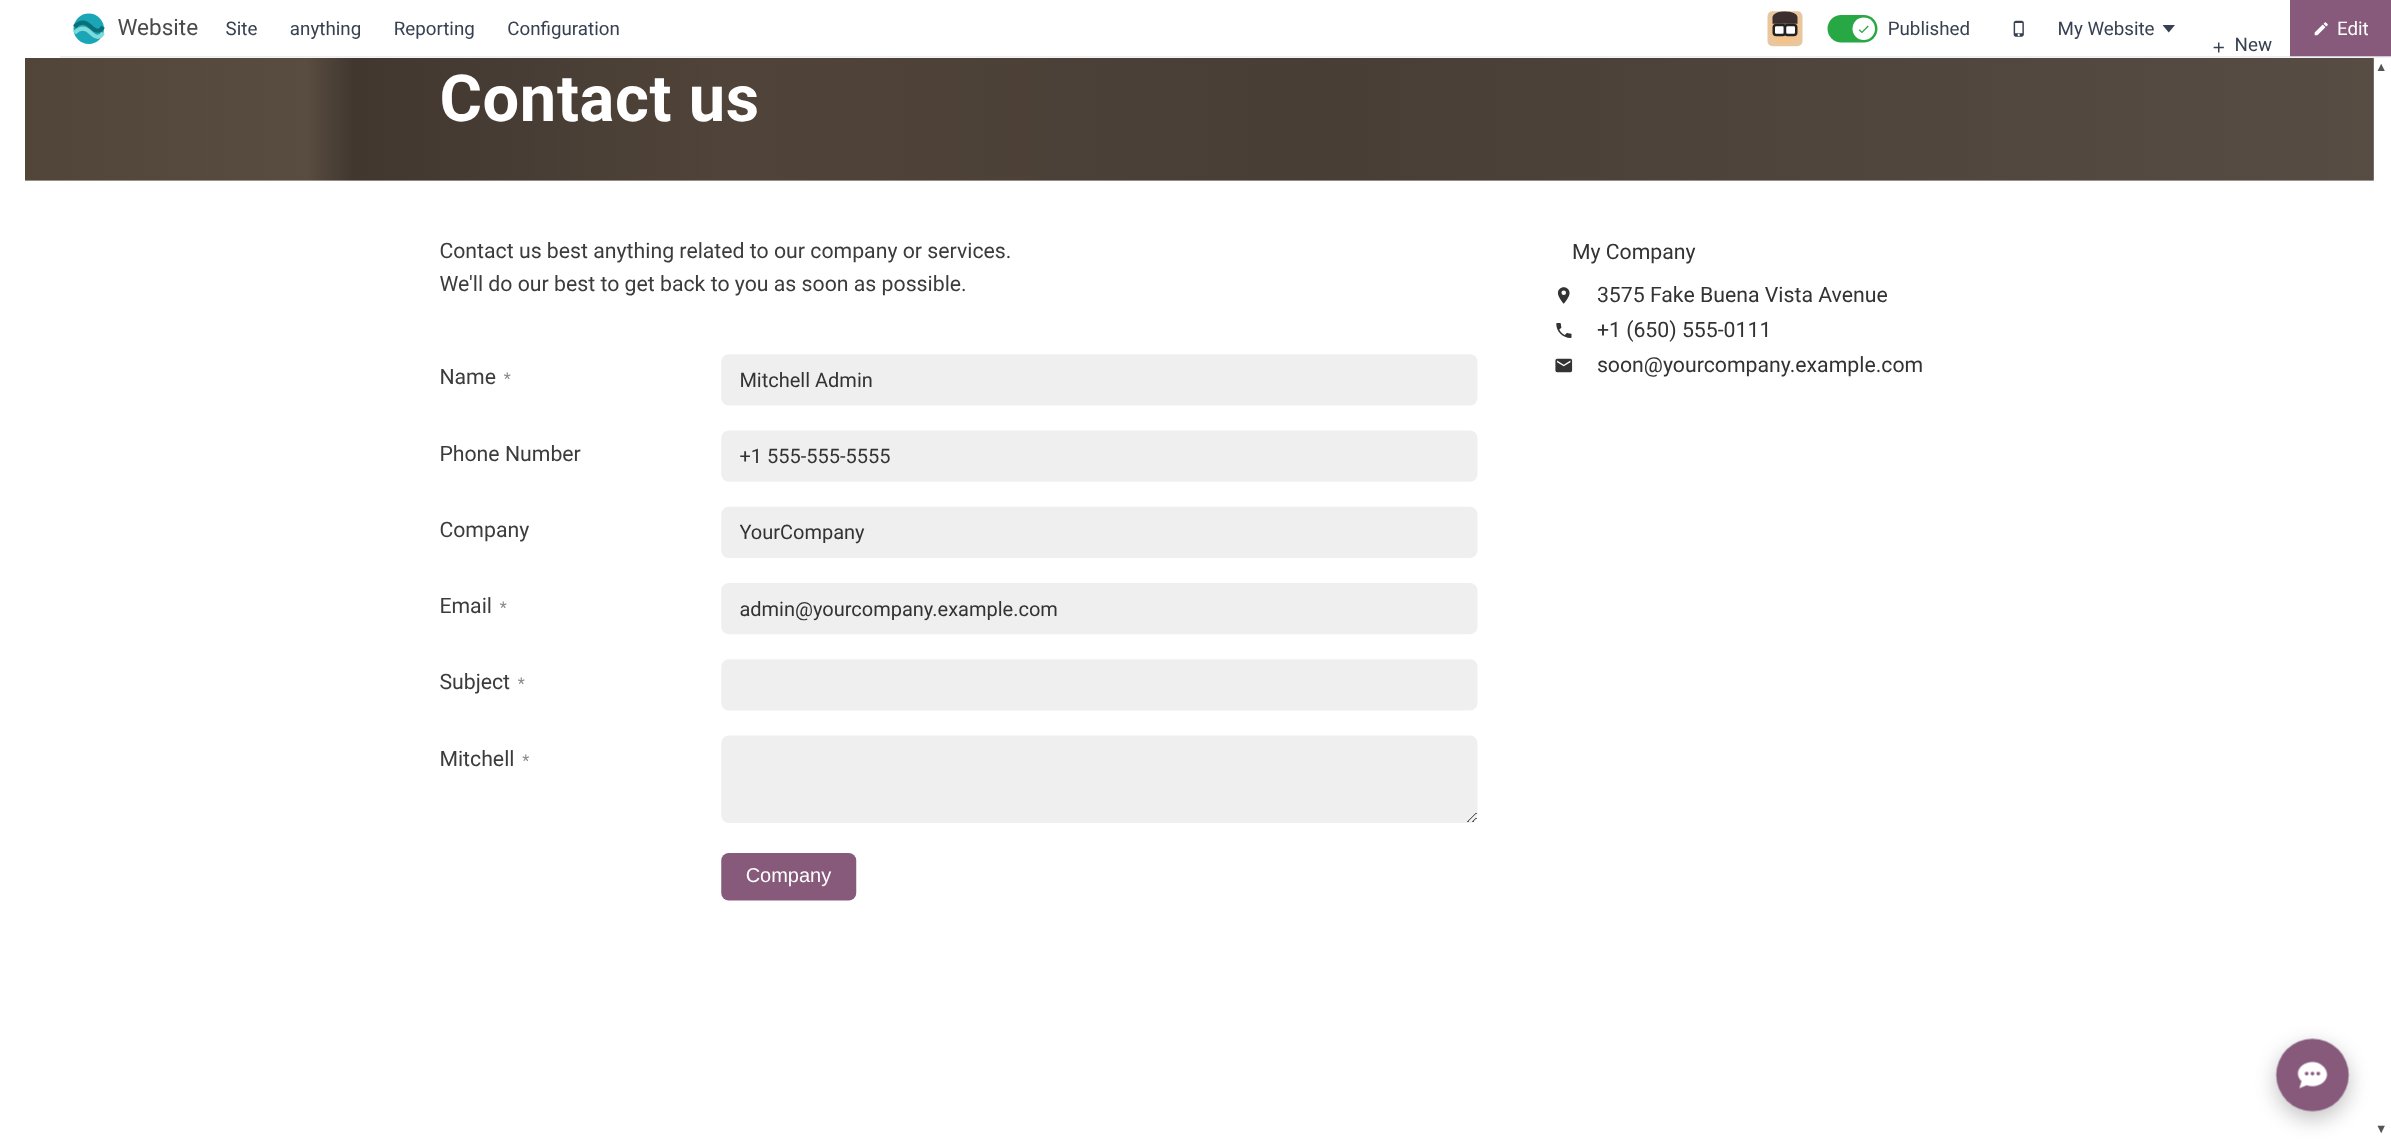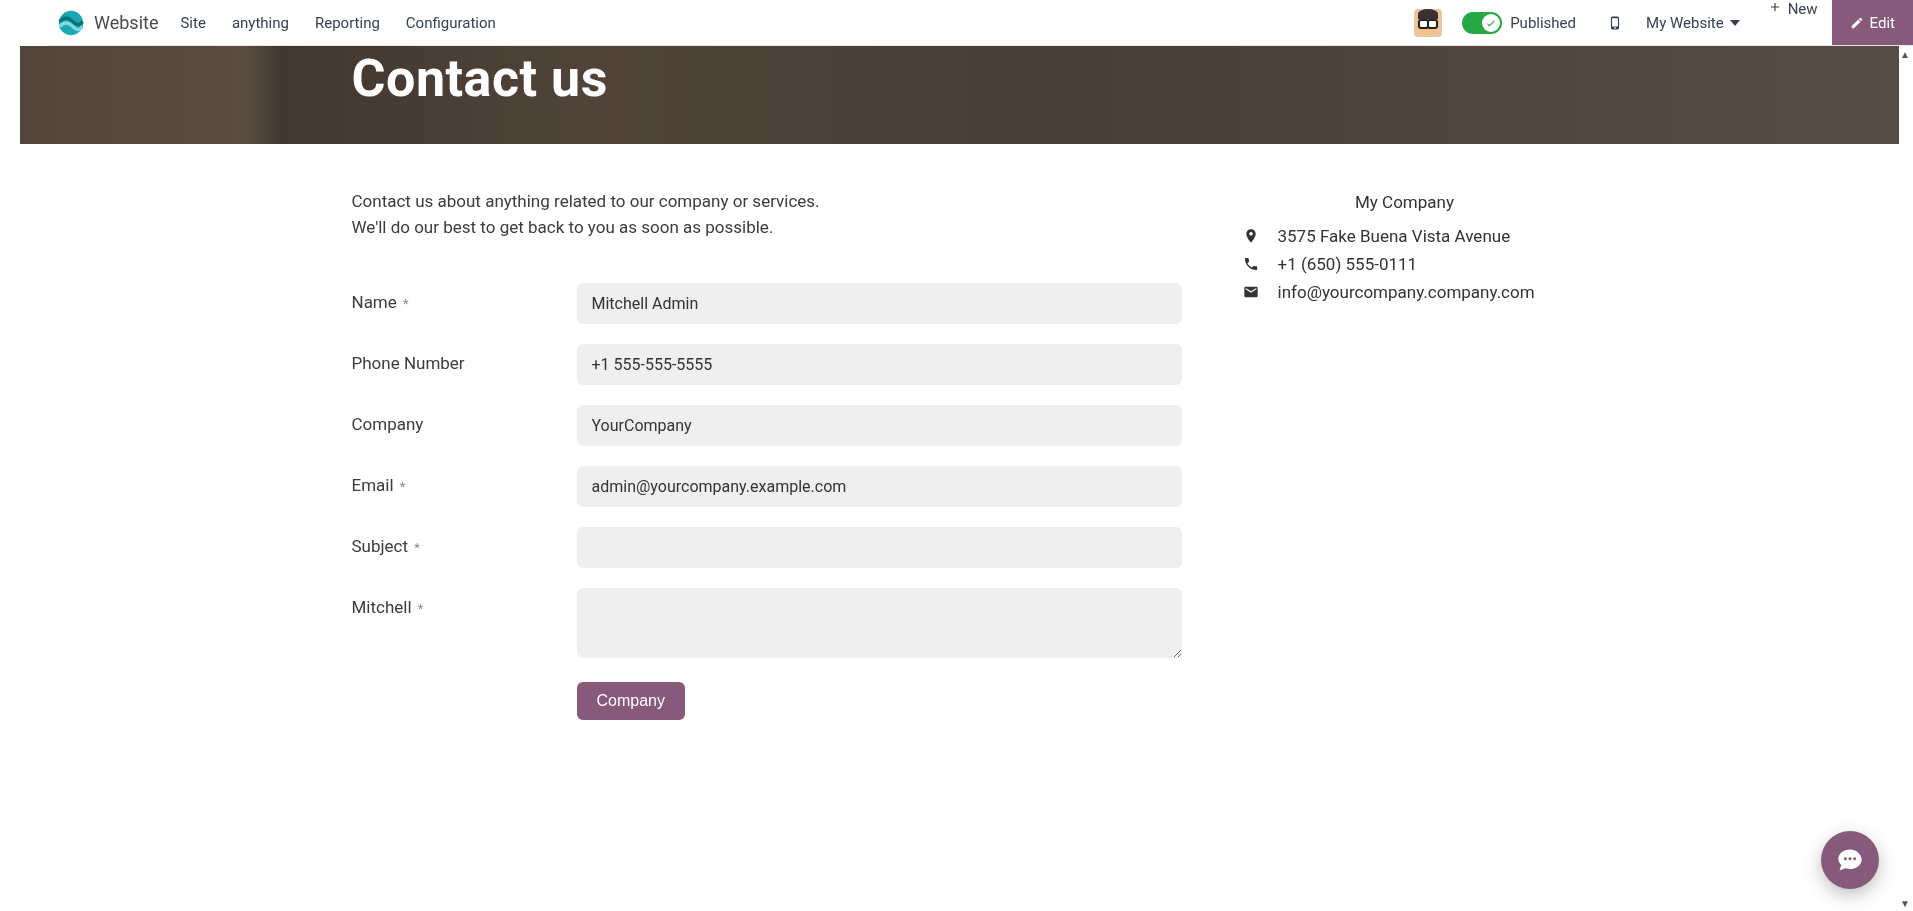"New" .new-btn { align-items: flex-start -> flex-end }
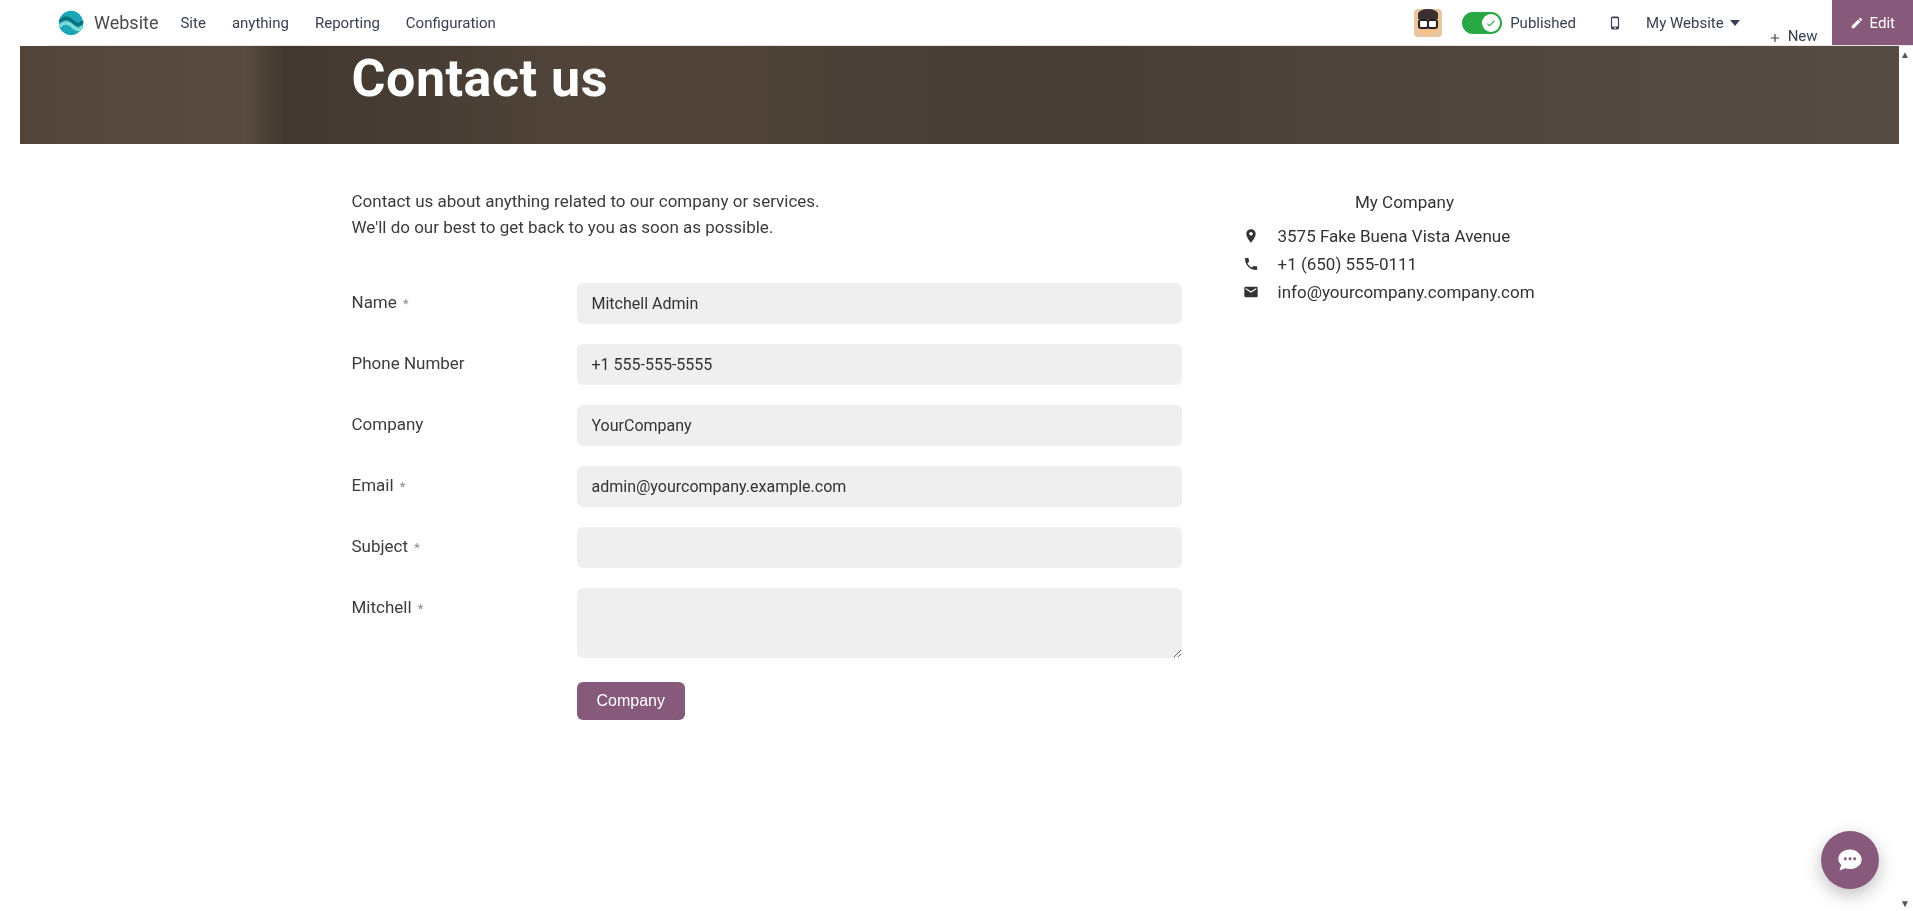"Contact us about anything related" span { text: about -> best }
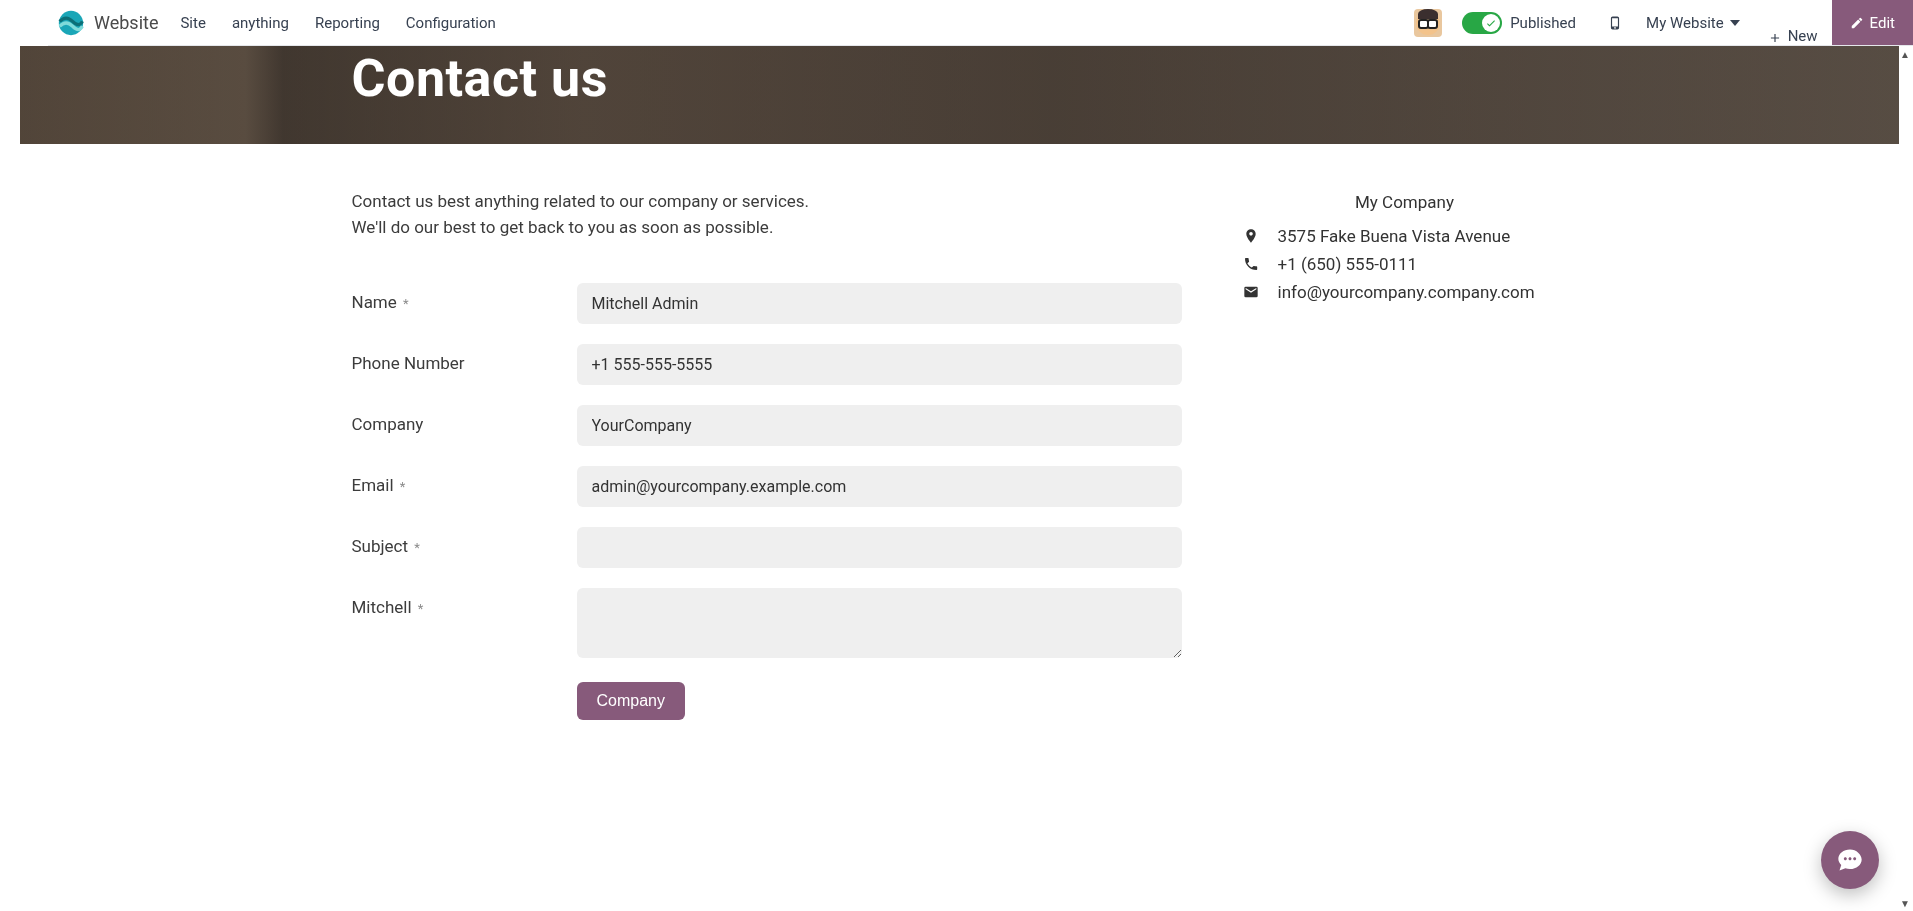"My Company" .company-name { text-align: center -> none }
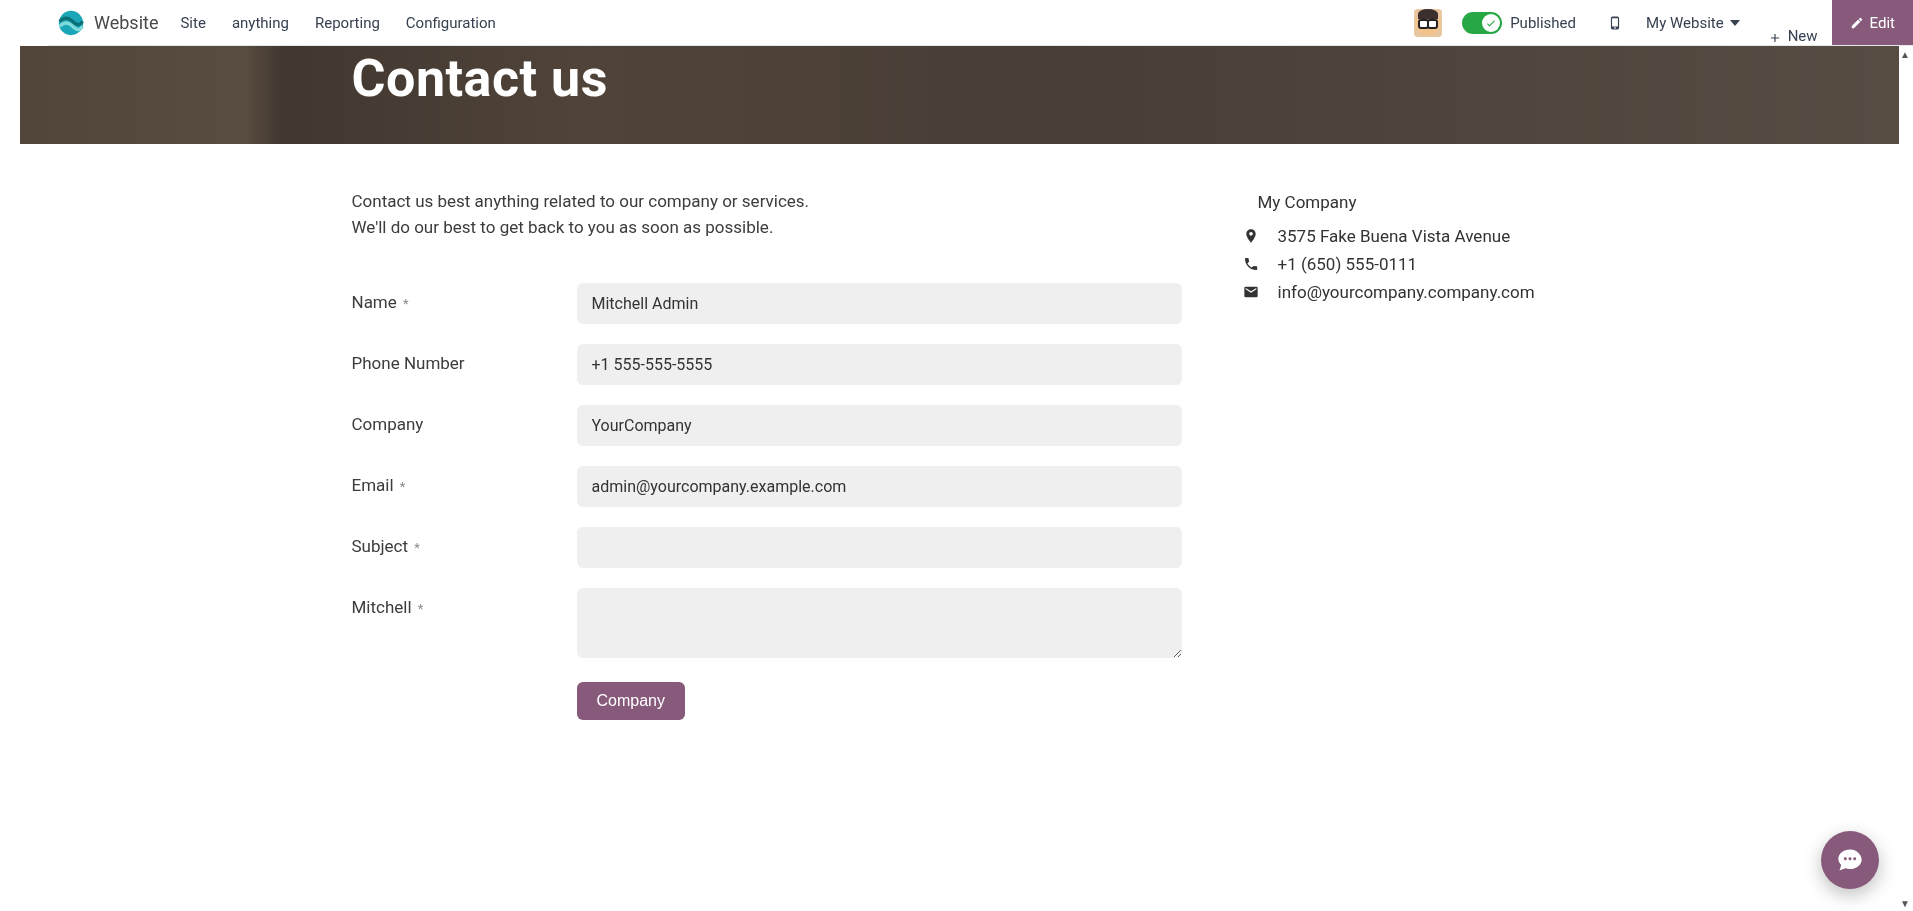"info@yourcompany.company.com" span { text: info@yourcompany.company.com -> soon@yourcompany.example.com }
